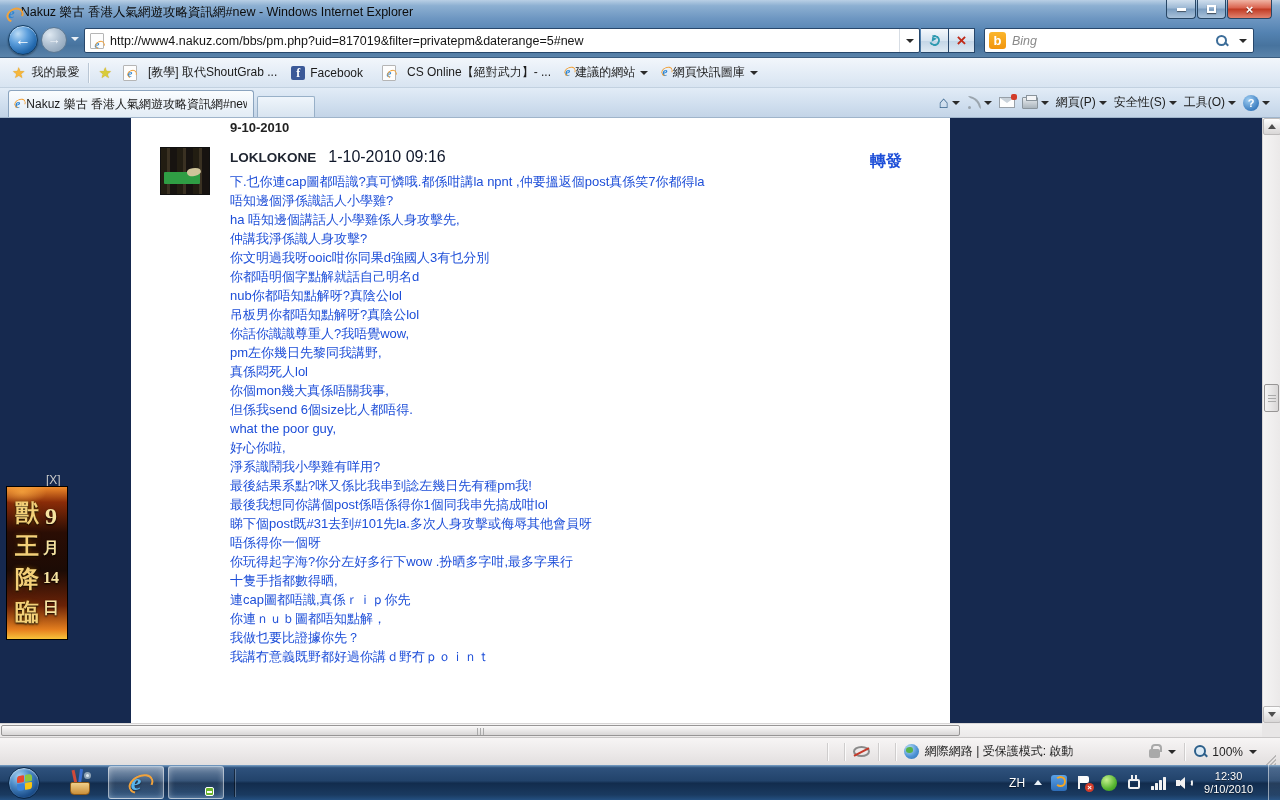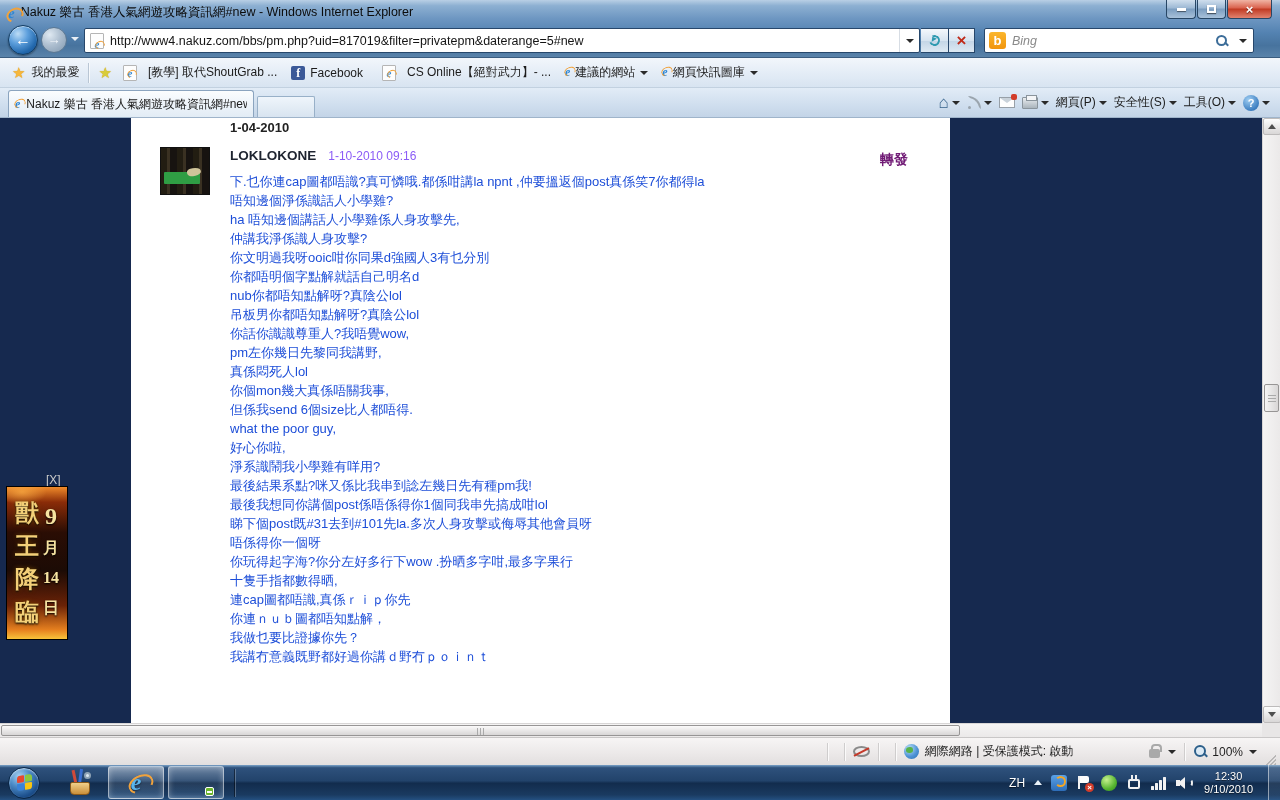"1-04-2010" div.date-header { text: 1-04-2010 -> 9-10-2010 }
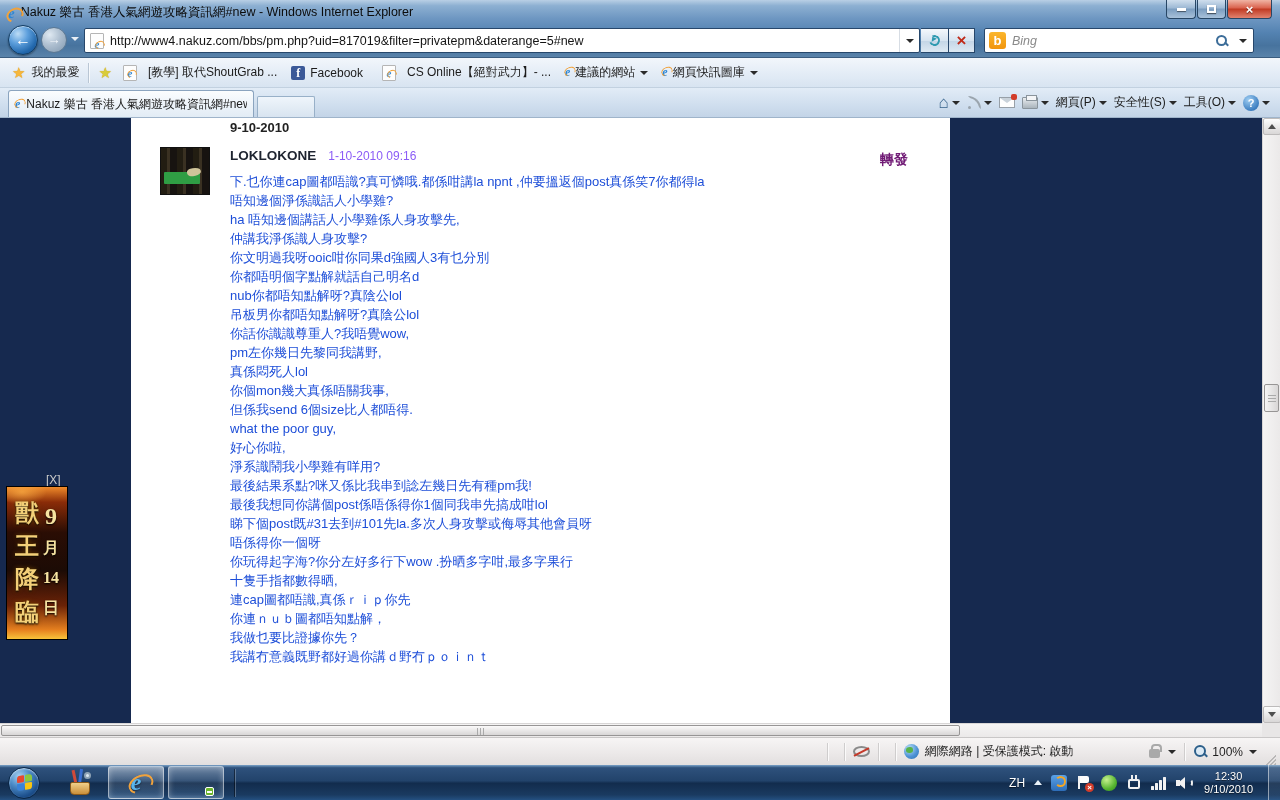"1-10-2010 09:16" .post-time { color: #8b5cf6 -> #0f172a; font-size: 12px -> 16px }
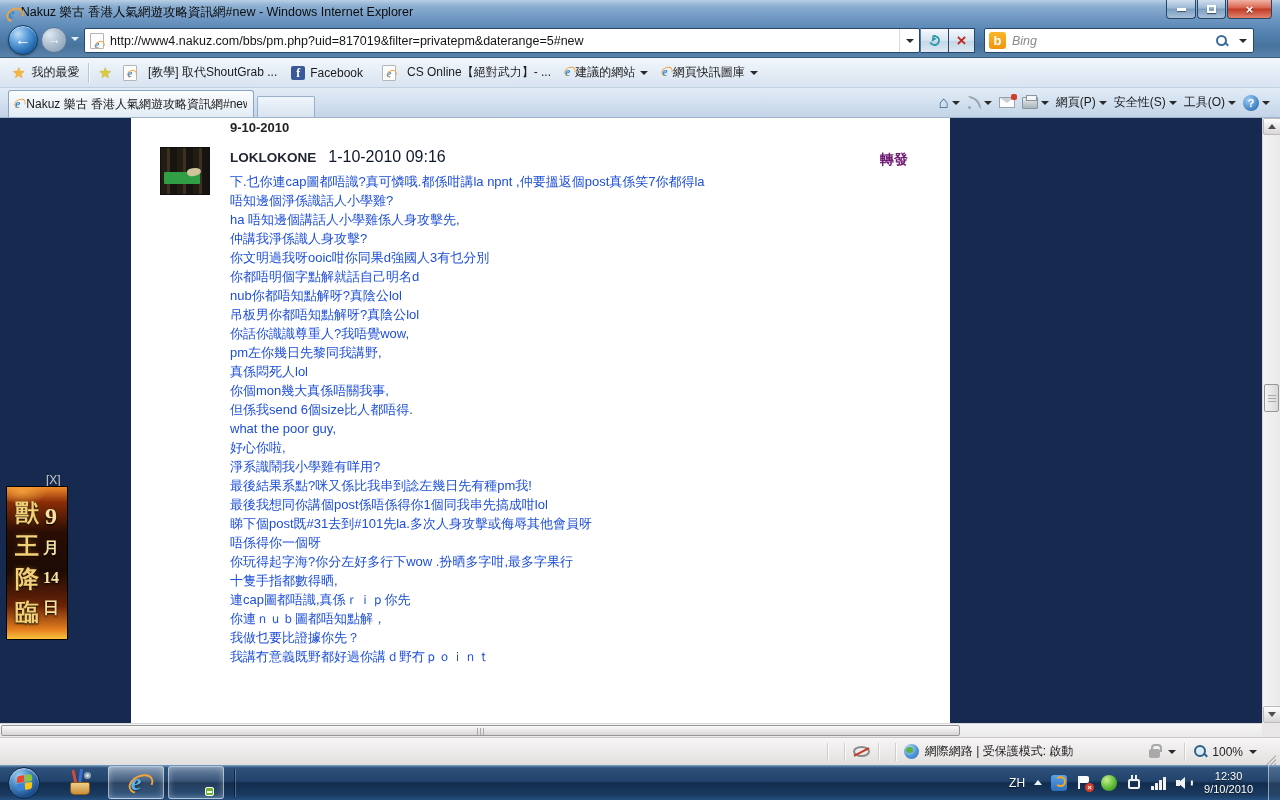"轉發" .forward-link { color: #701a75 -> #1d4ed8; font-size: 14px -> 16px; right: 42px -> 48px }
